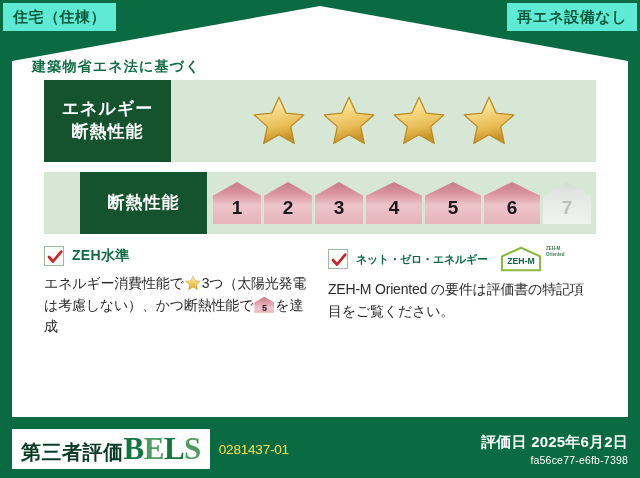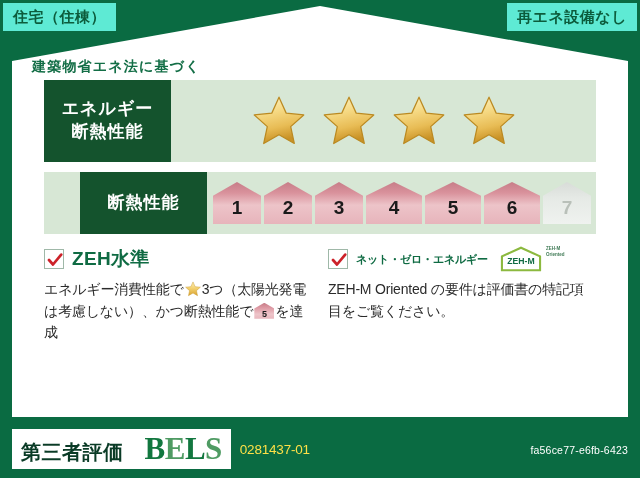"ZEH水準" .col-title { font-size: 19px -> 14px }
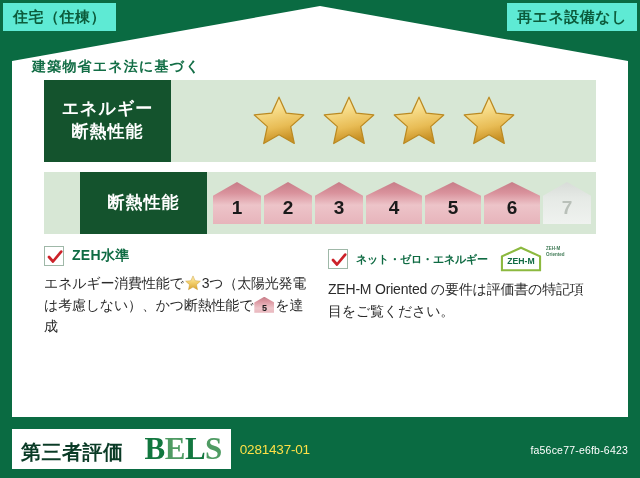"第三者評価" .bels-box { gap: 21px -> 0 }
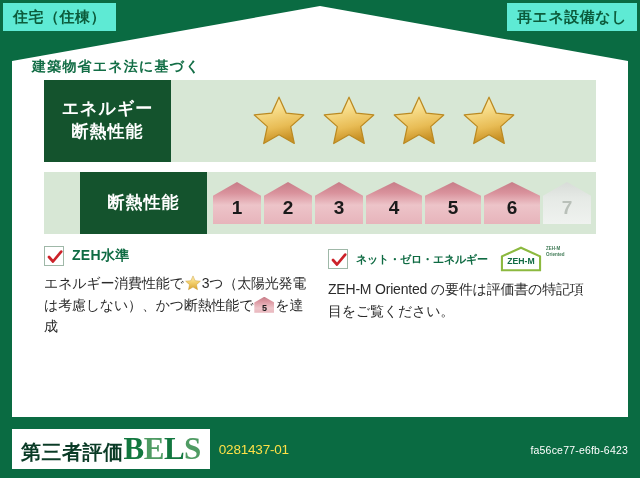"評価日 2025年6月2日" div.eval-date { html: none -> <div>評価日 2025年6月2日</div> }
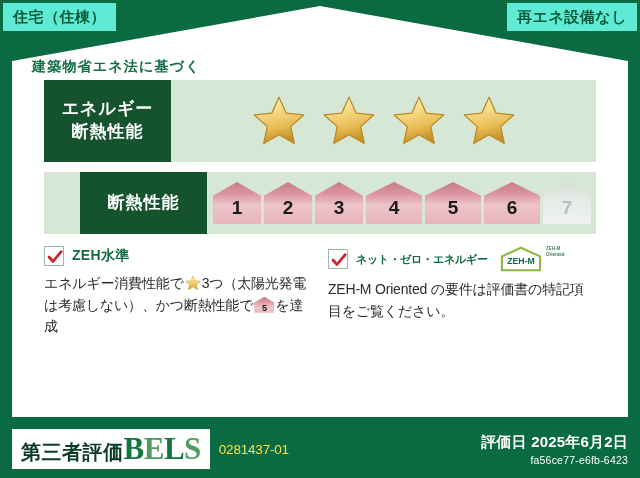"fa56ce77-e6fb-6423" div.eval-hash { text: fa56ce77-e6fb-6423 -> fa56ce77-e6fb-7398 }
